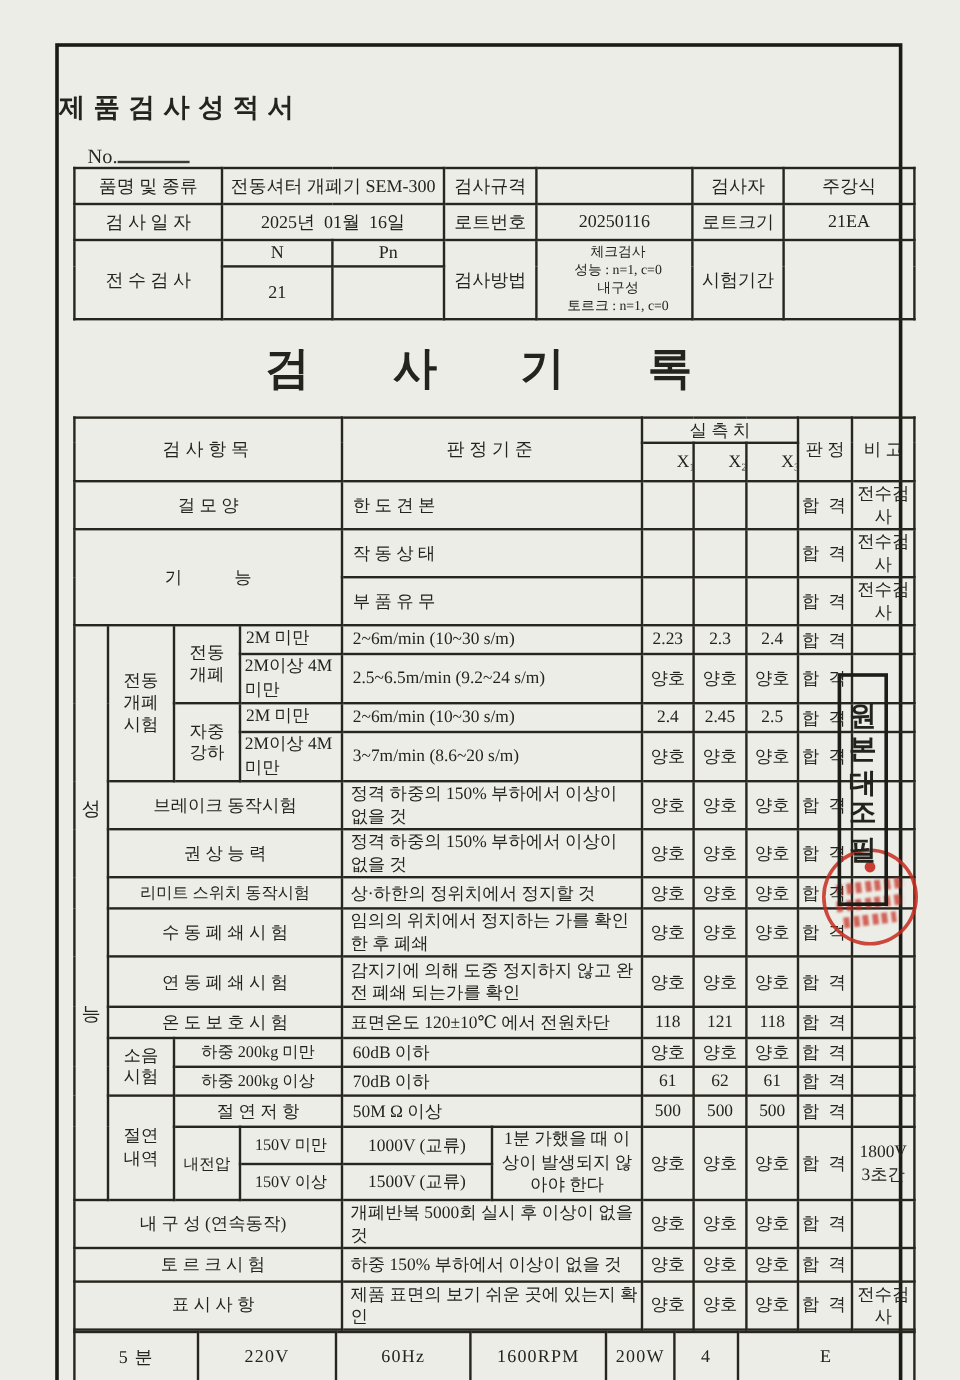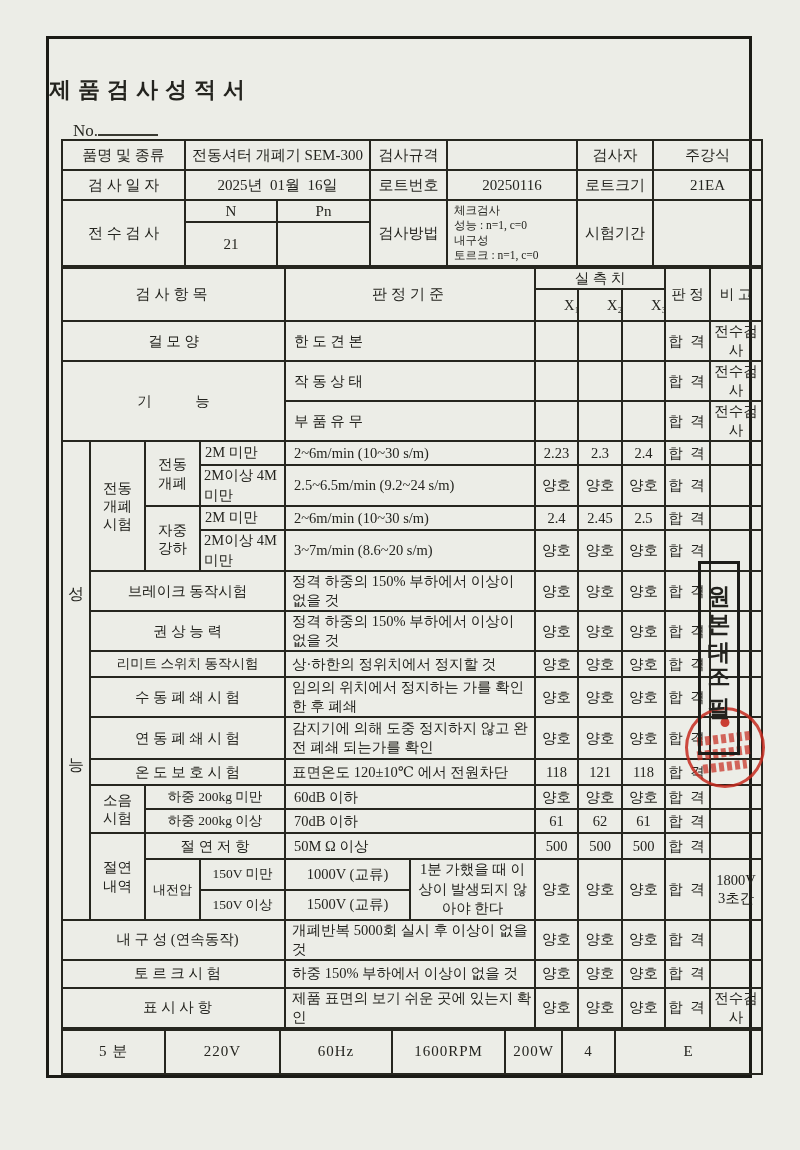"체크검사" .info .method { text-align: left -> center }
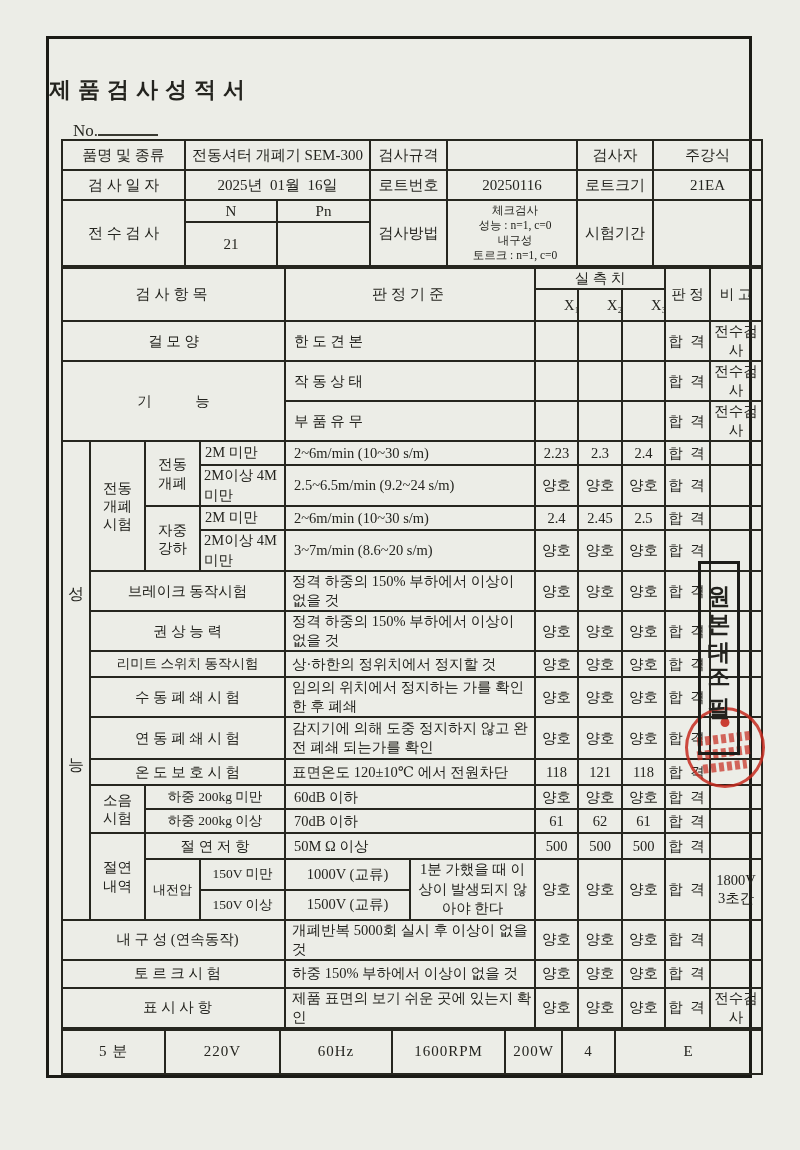"검 사 기 록" div.banner { html: none -> <div>검 사 기 록</div> }
